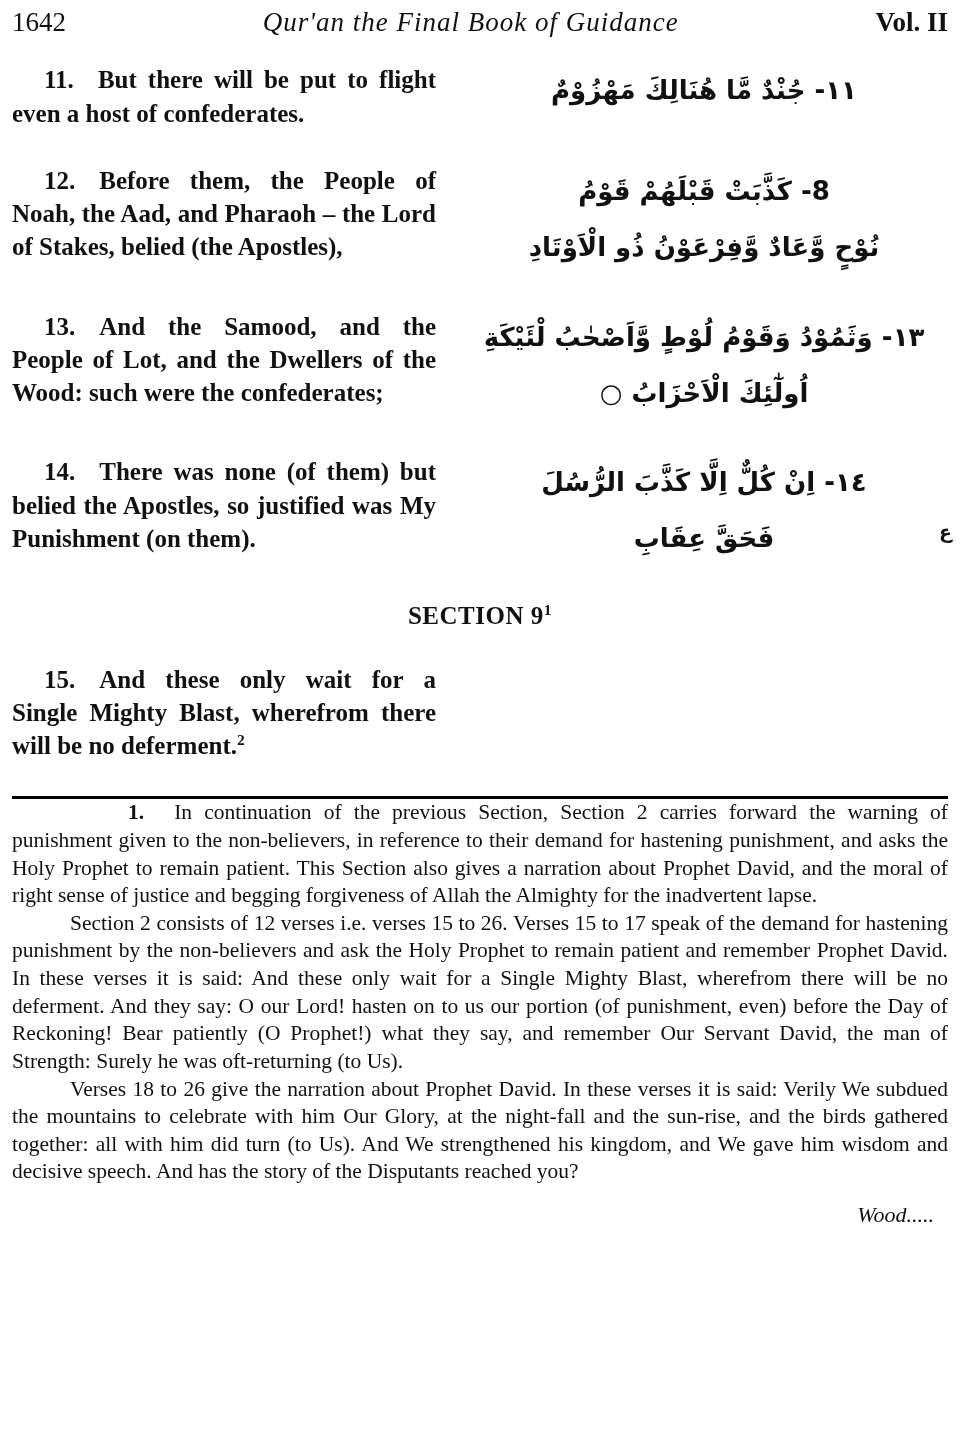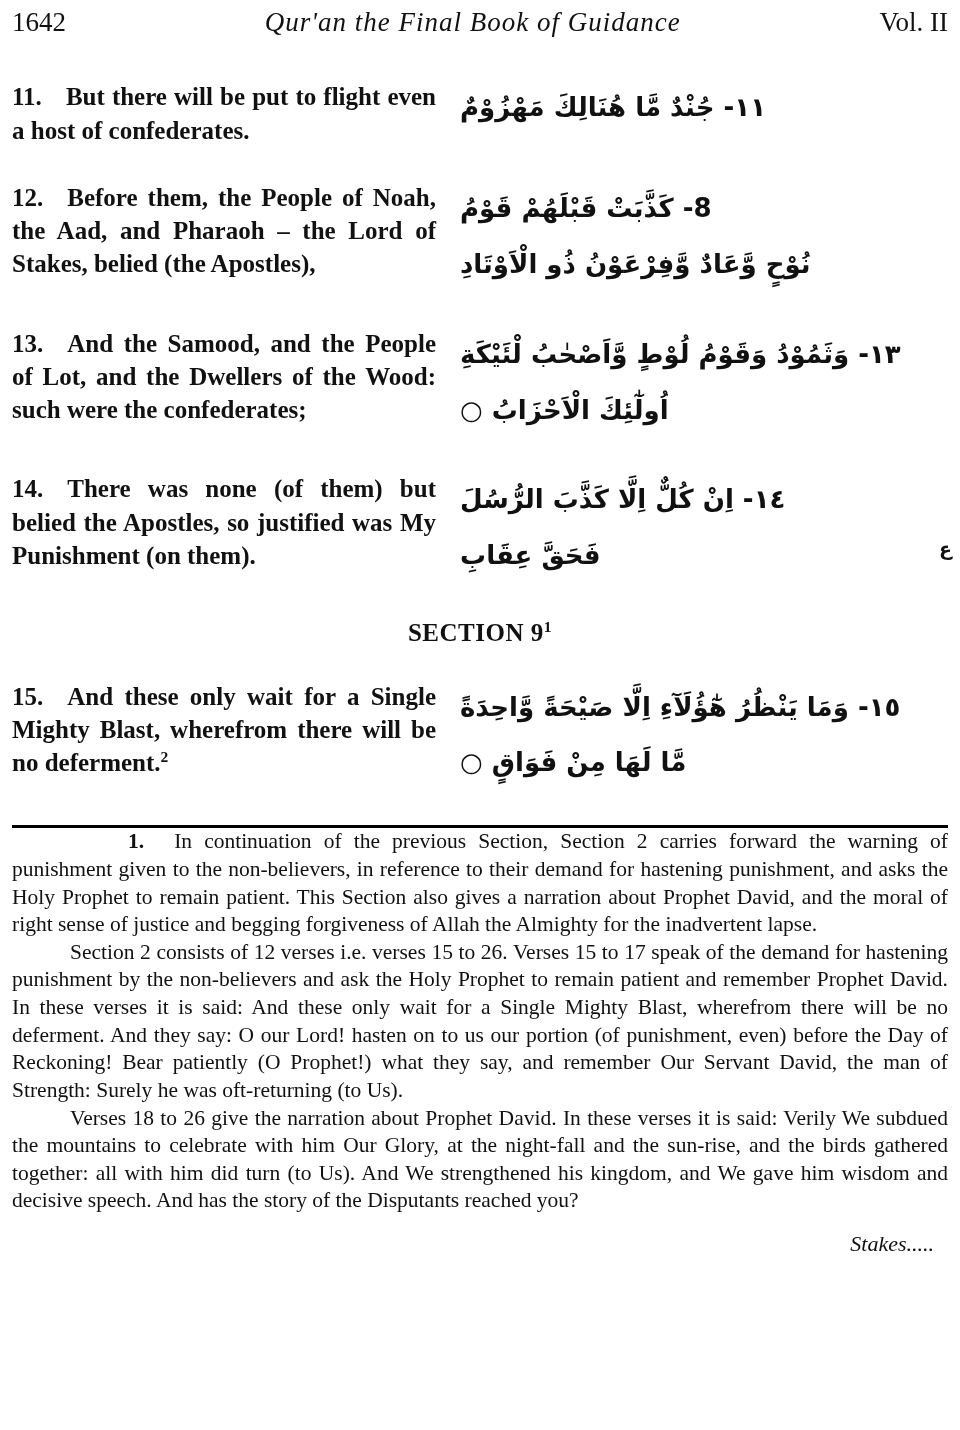"1642" .header { margin-bottom: 42px -> 25px }
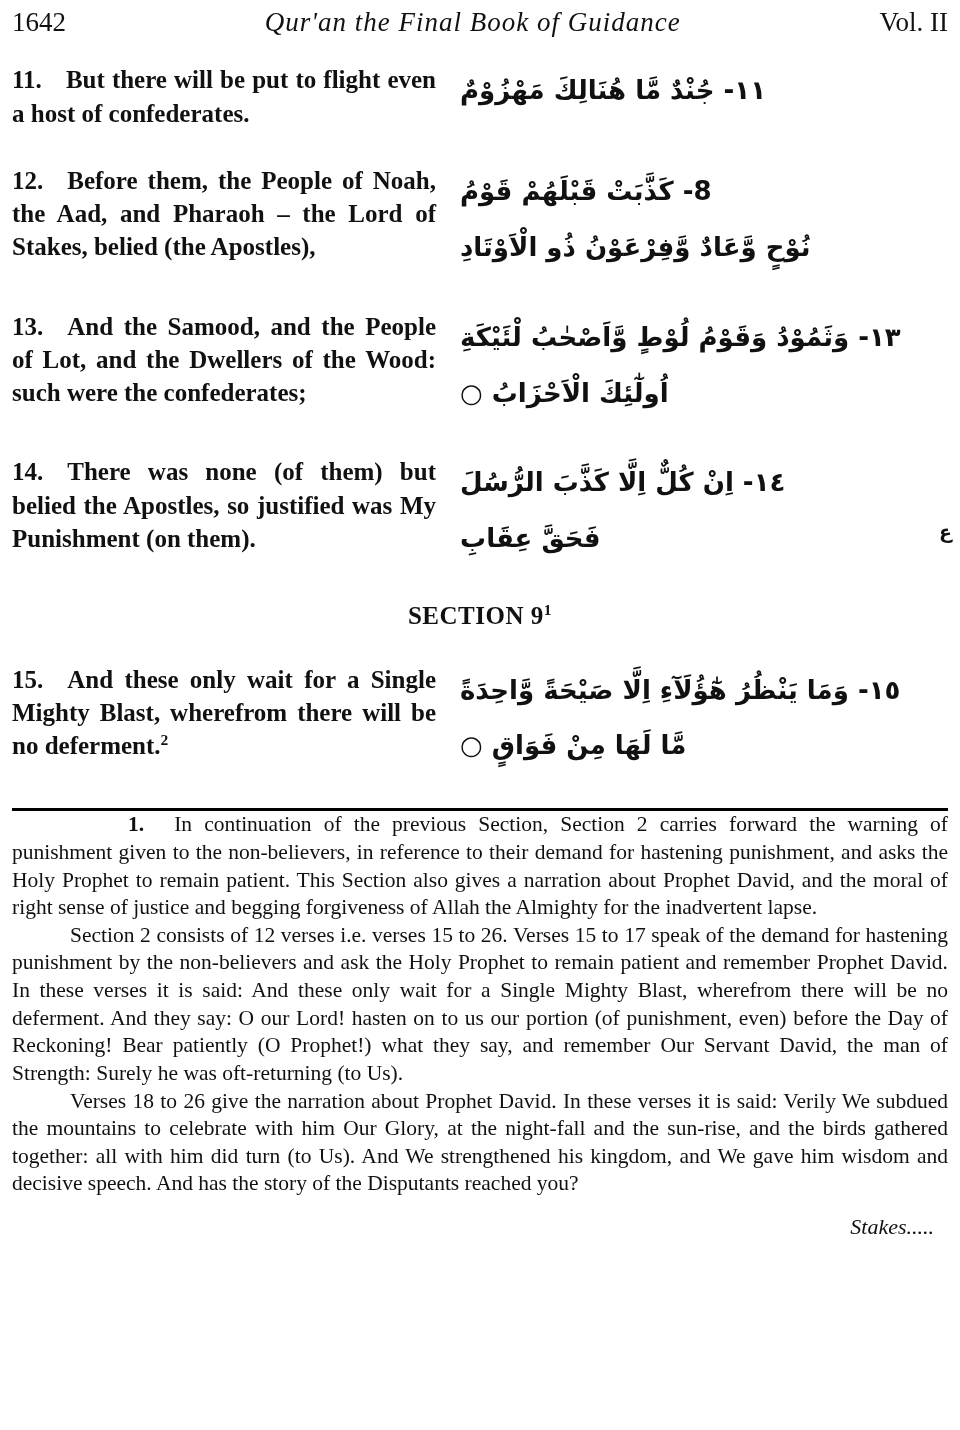"Vol. II" .header .vol { font-weight: normal -> bold }
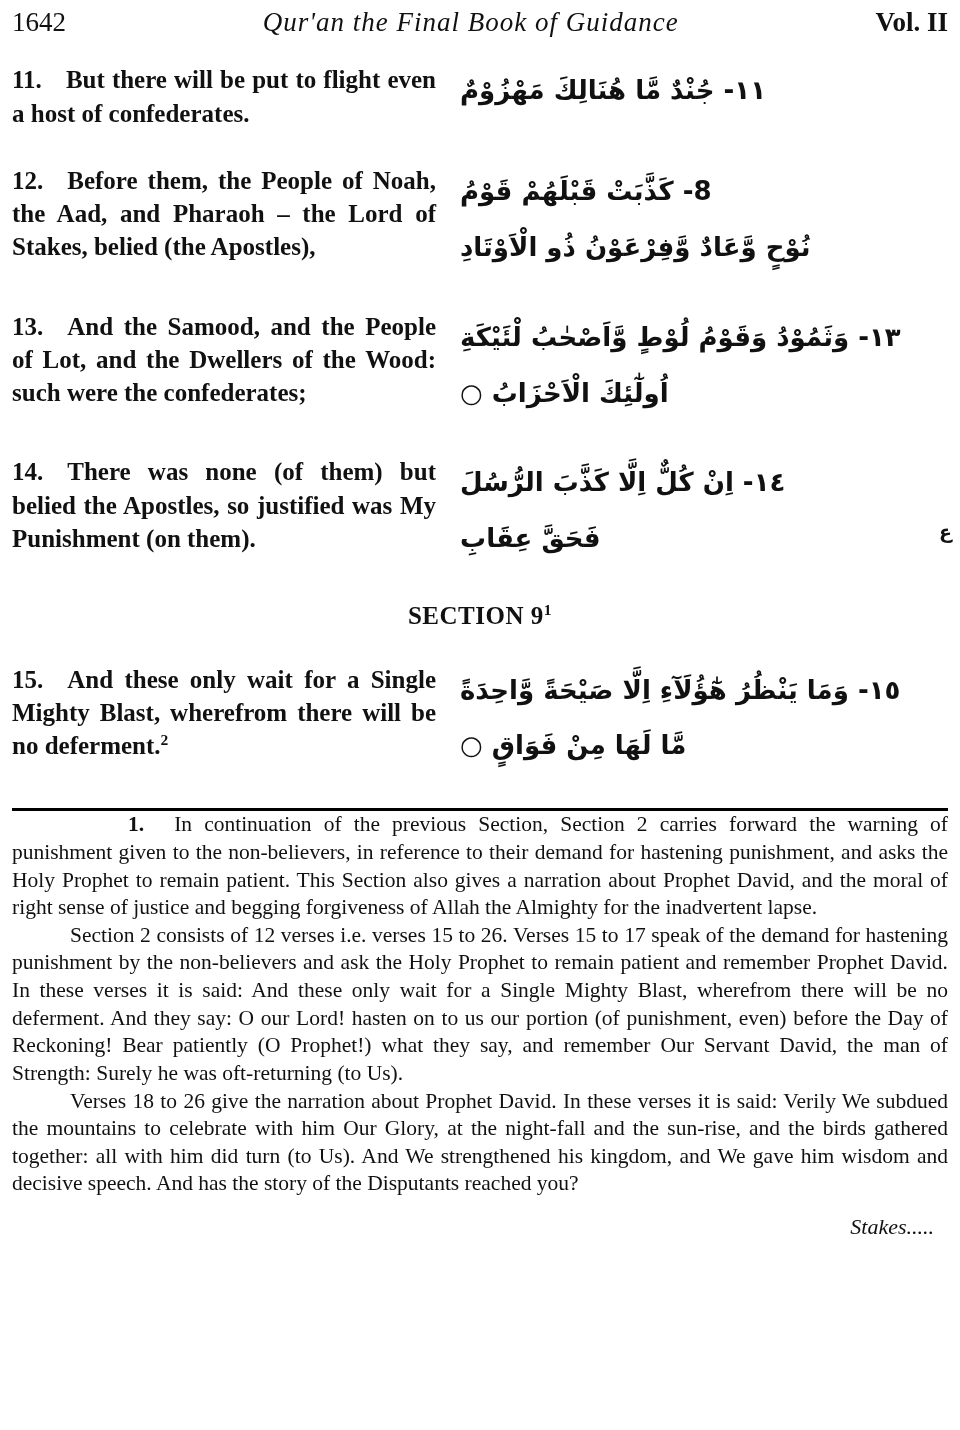"11." .v-en .vnum { margin-left: none -> 32px }
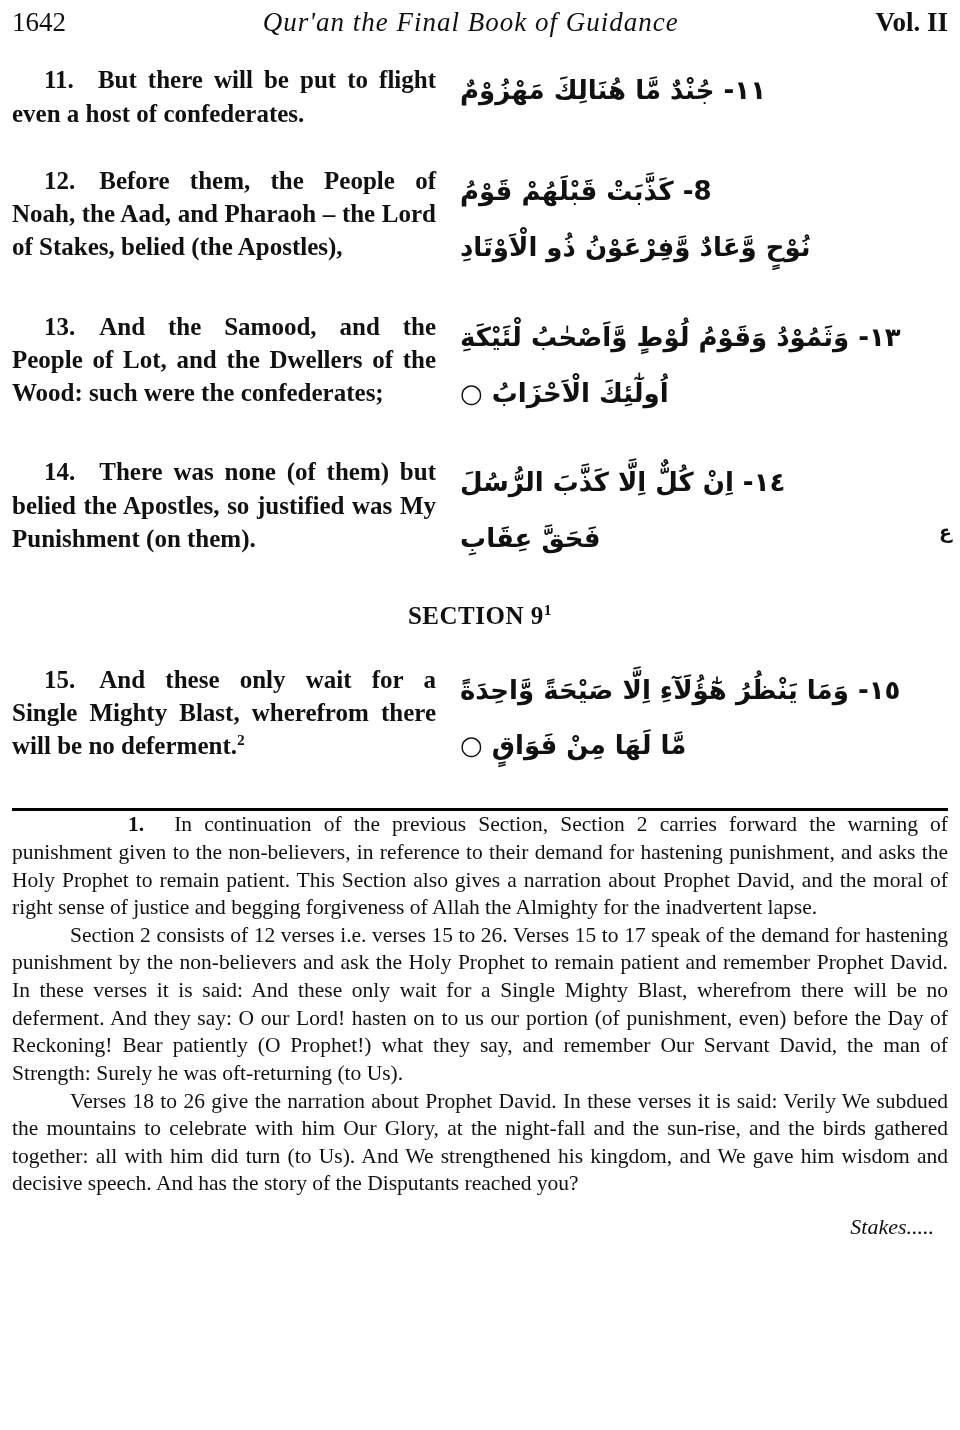"١١- جُنْدٌ مَّا هُنَالِكَ مَهْزُوْمٌ" .v-ar { text-align: left -> center }
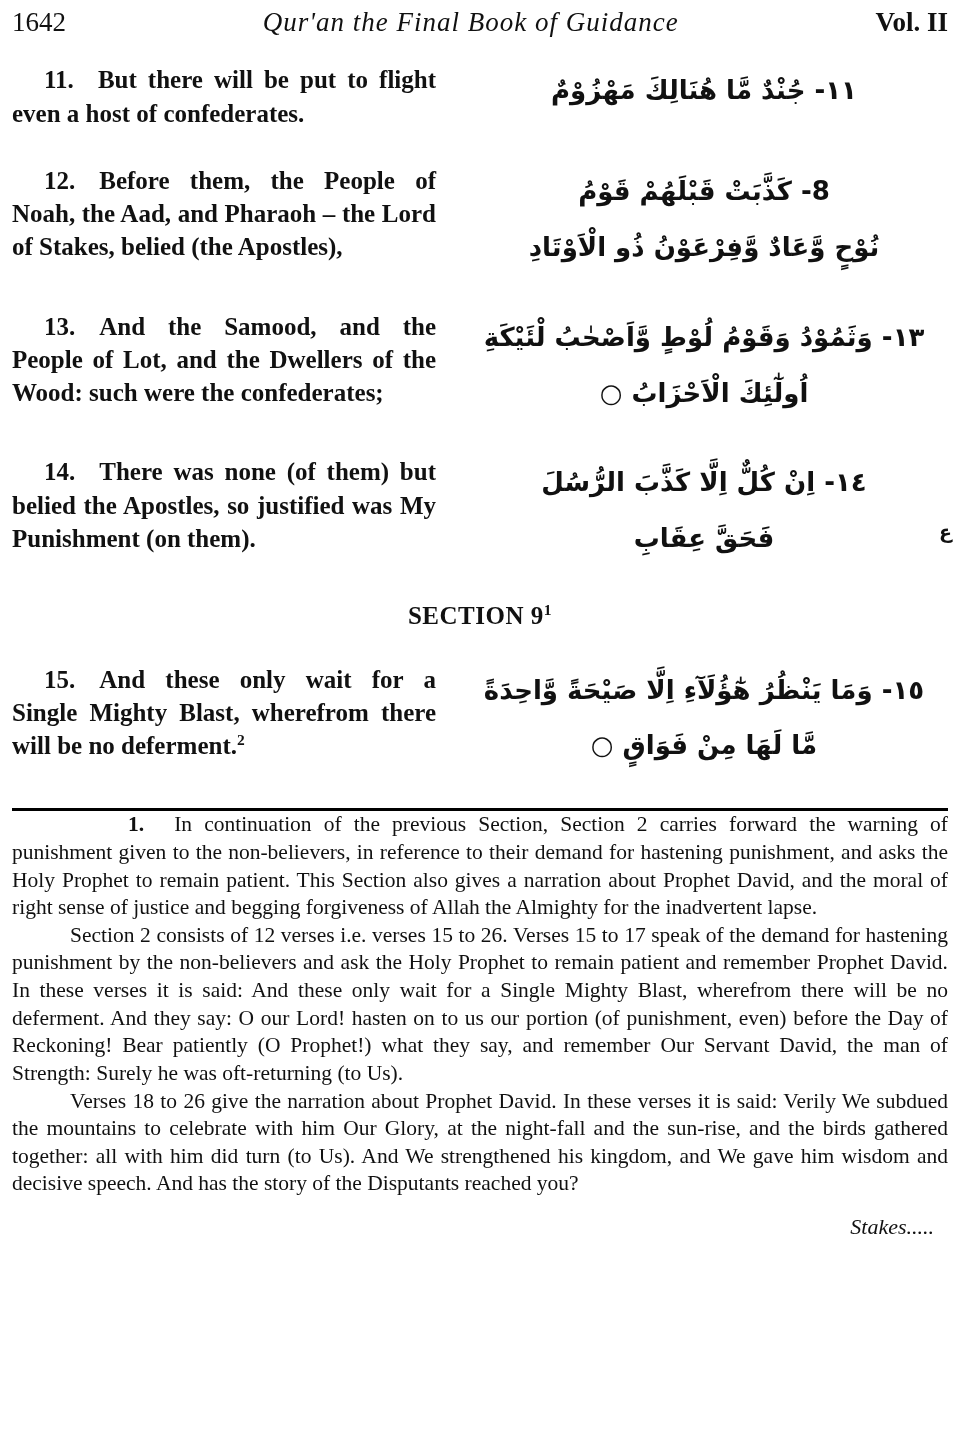"١٥- وَمَا يَنْظُرُ هٰٓؤُلَآءِ اِلَّا" div.v-ar { html: <div> <div>١٥- وَمَا يَنْظُرُ هٰٓؤُلَآءِ اِلَّا صَيْحَةً وَّاحِدَةً</div> <div>مَّا لَهَا مِنْ فَوَاقٍ ○</div> </div> -> none }
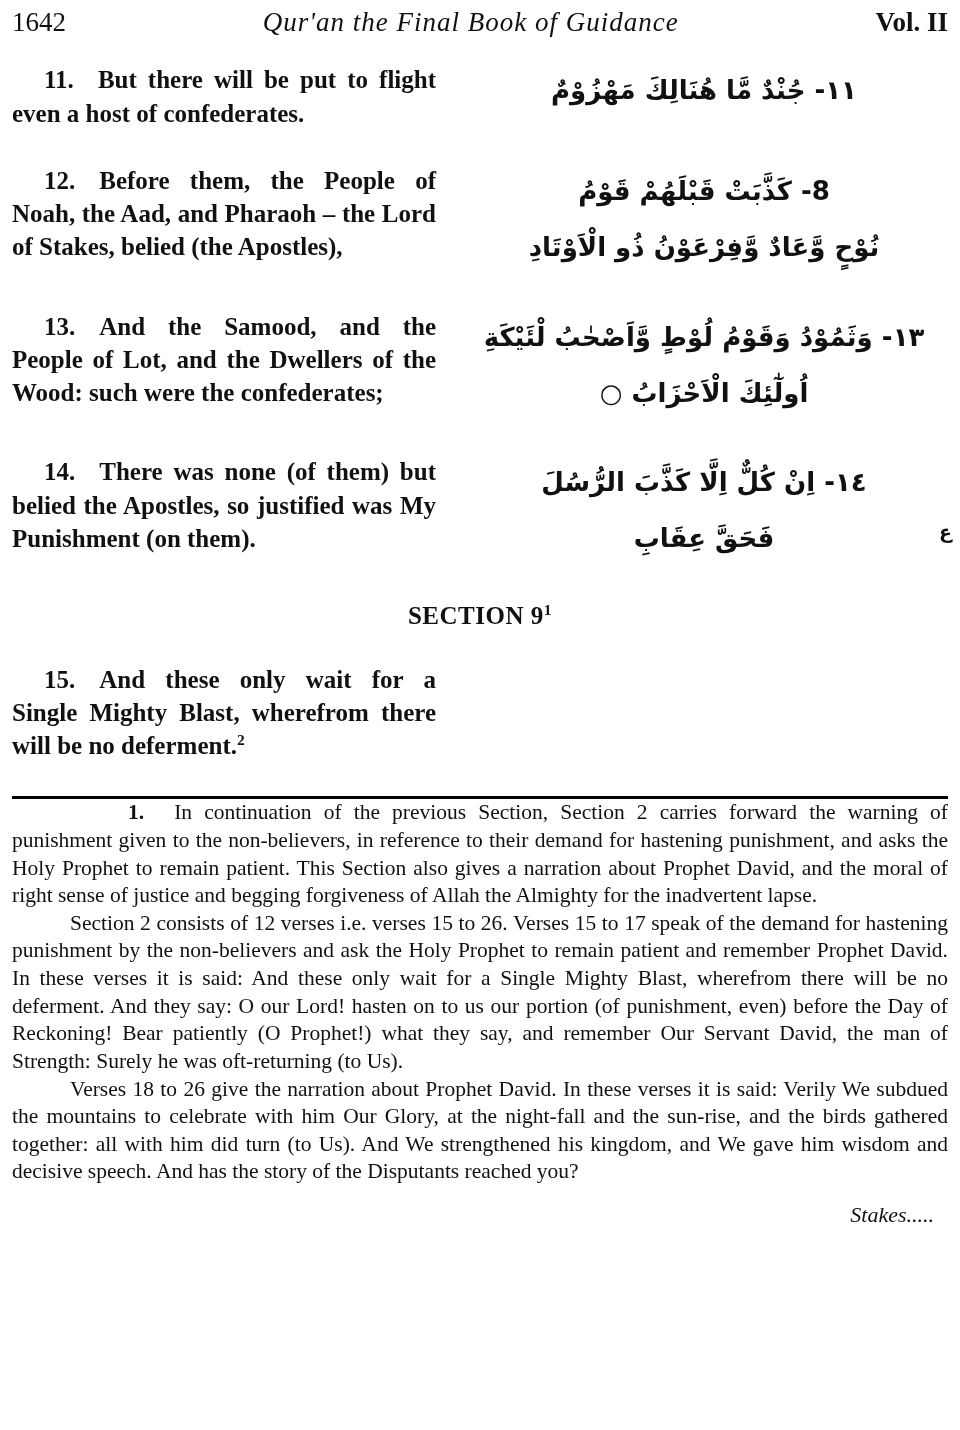"Stakes....." div.contd { text: Stakes -> Wood }
